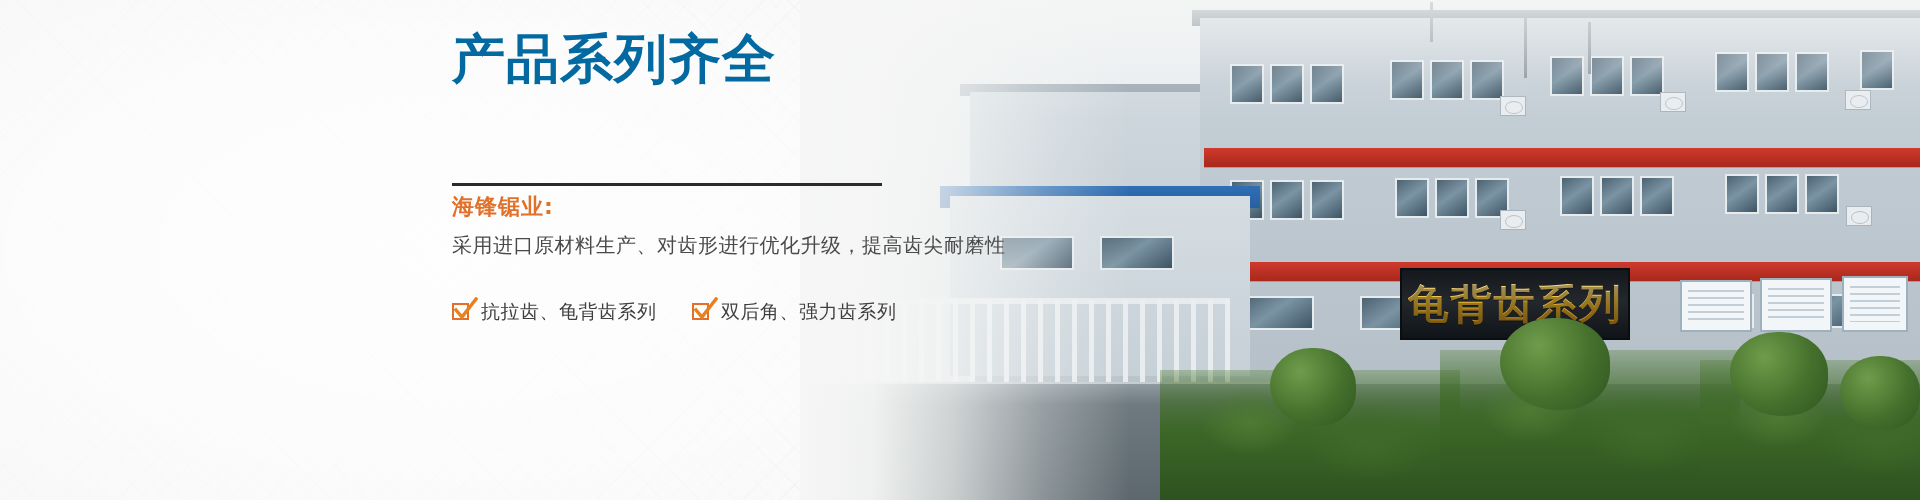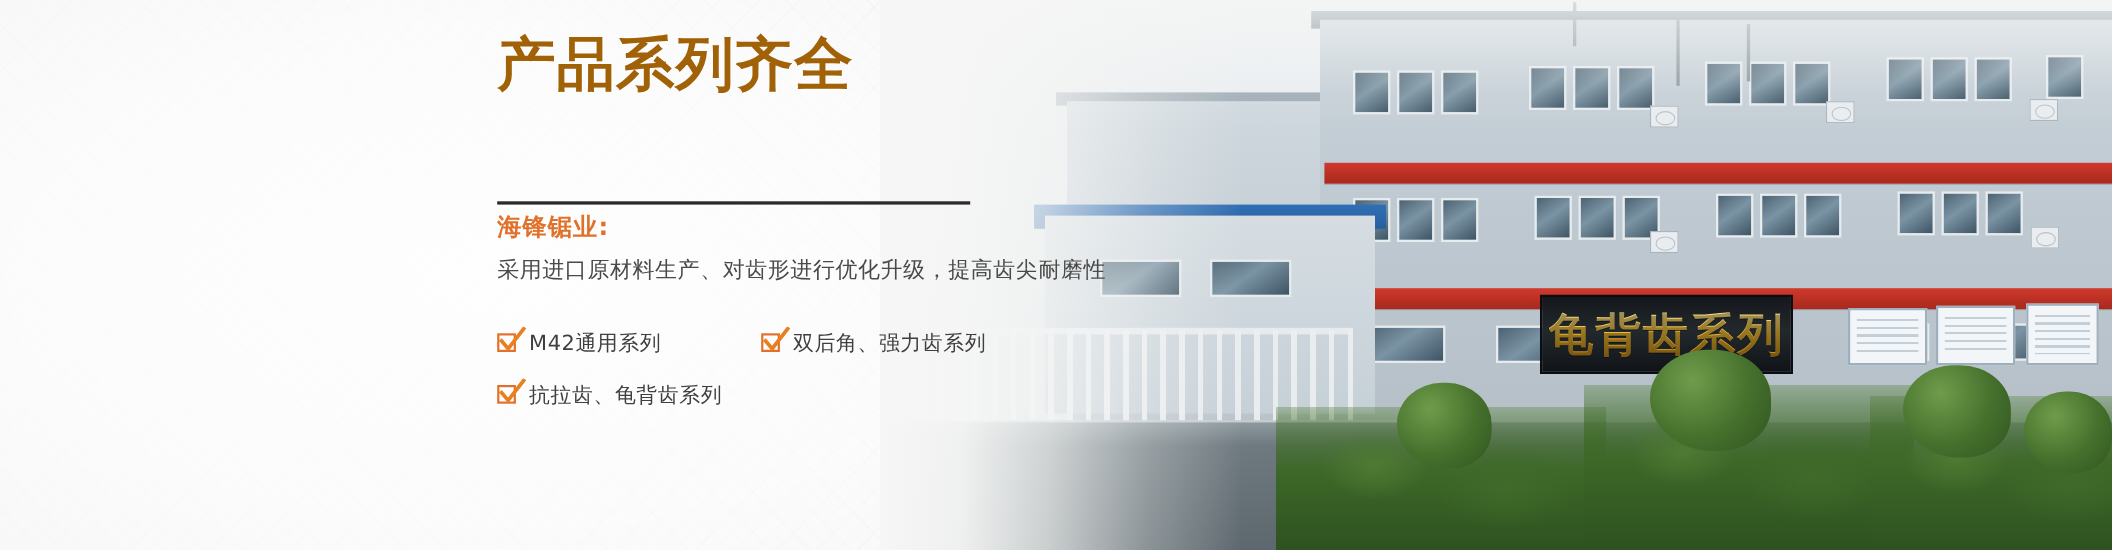"产品系列齐全" .headline { color: #a16207 -> #0369a1 }
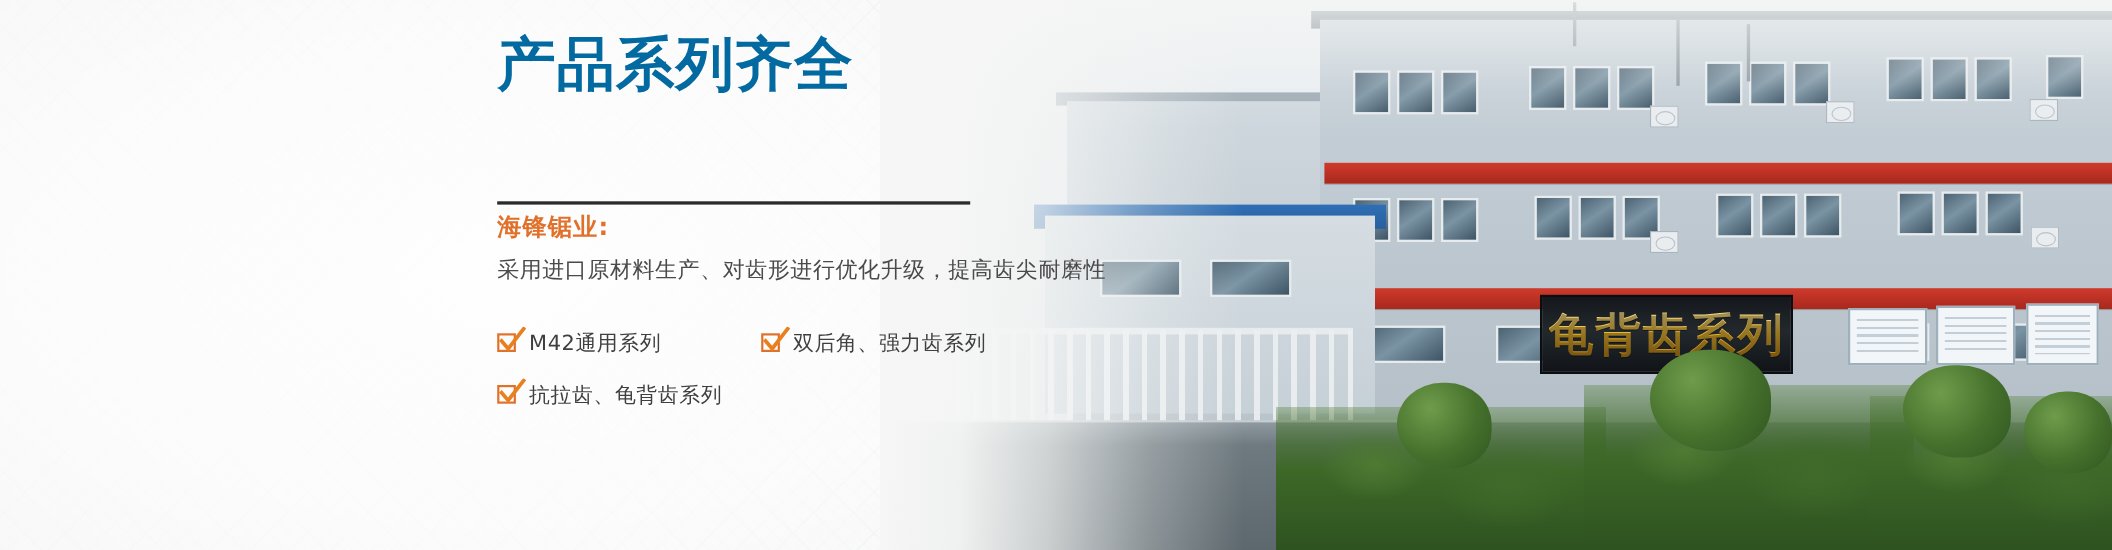"M42通用系列" div.bullet { html: <div> <span> <svg> <path></path> </svg> </span> <span>M42通用系列</span> </div> -> none }
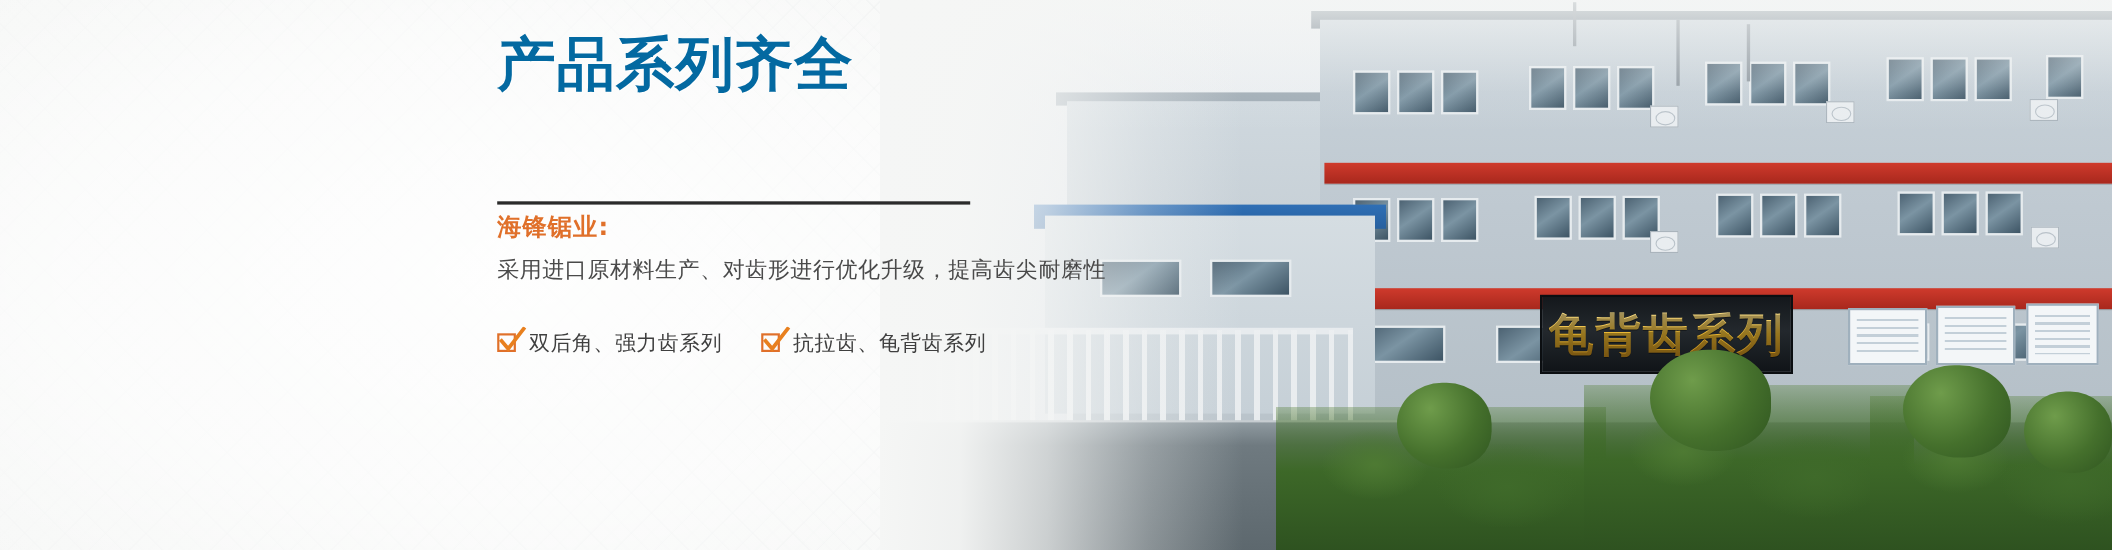"双后角、强力齿系列" div.bullet { order: before "抗拉齿、龟背齿系列" -> after "抗拉齿、龟背齿系列" }
